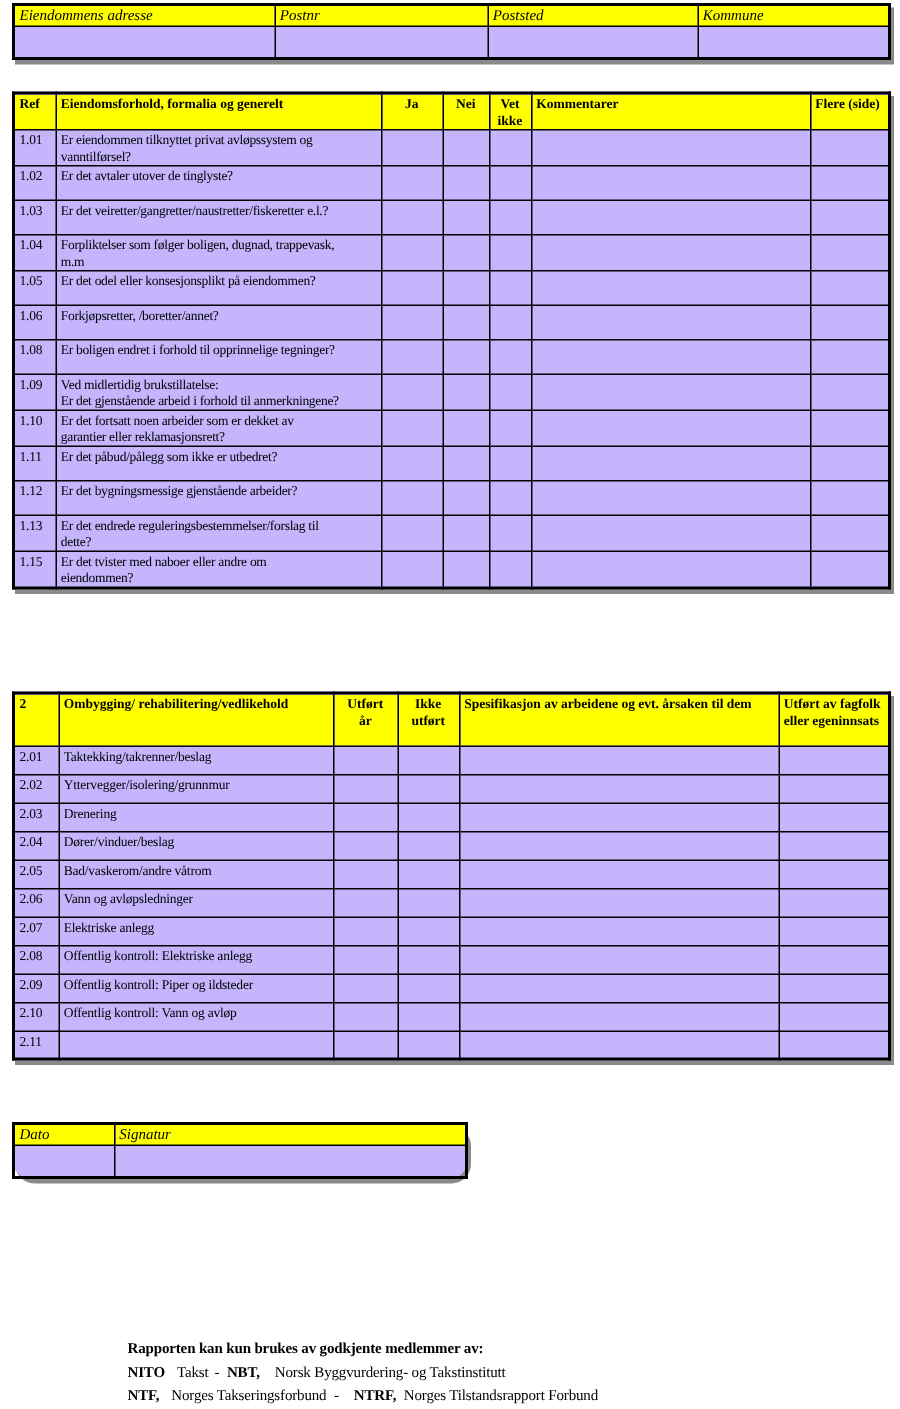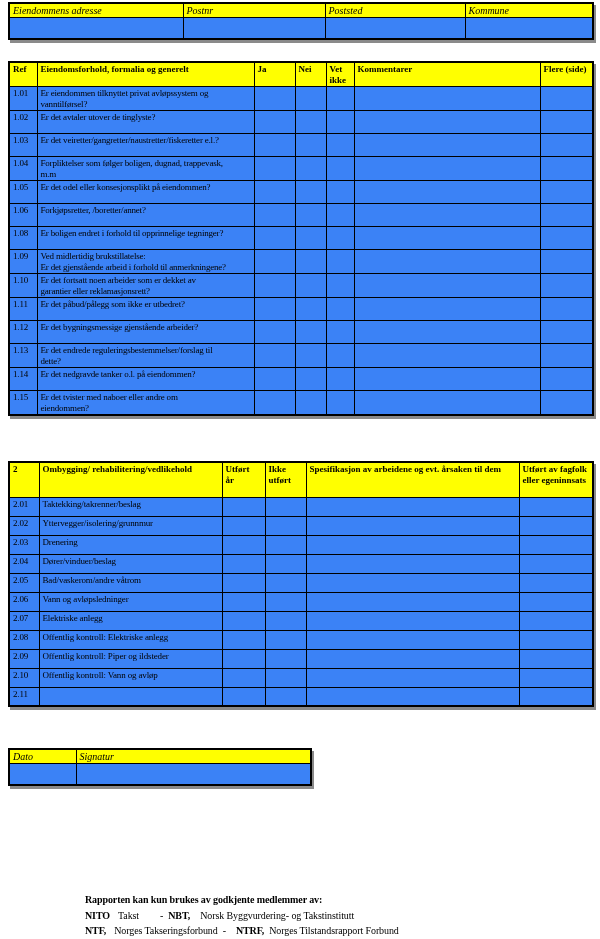"Eiendommens adresse" table { background: #3b82f6 -> #c4b5fd }
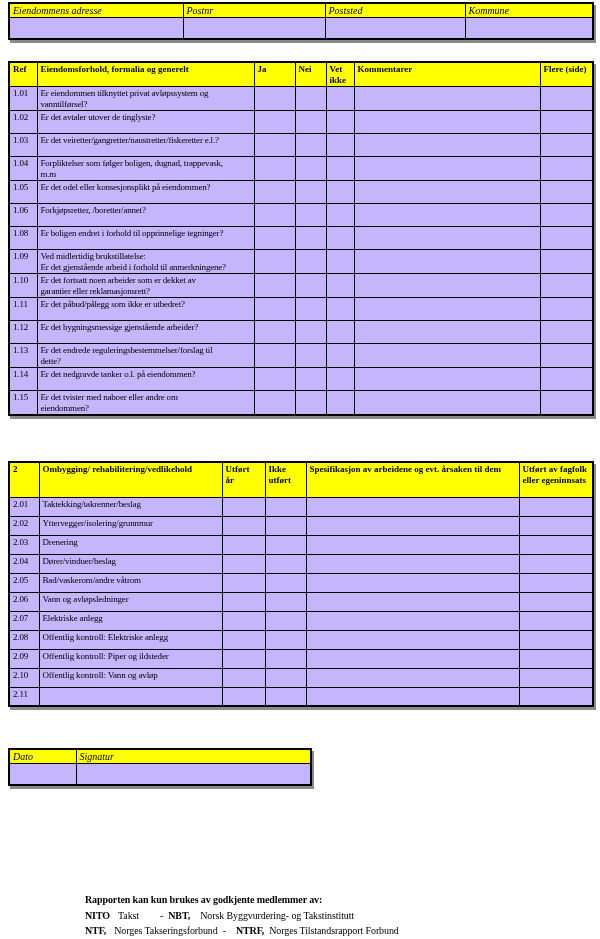"Ja" th.ctr { text-align: left -> center }
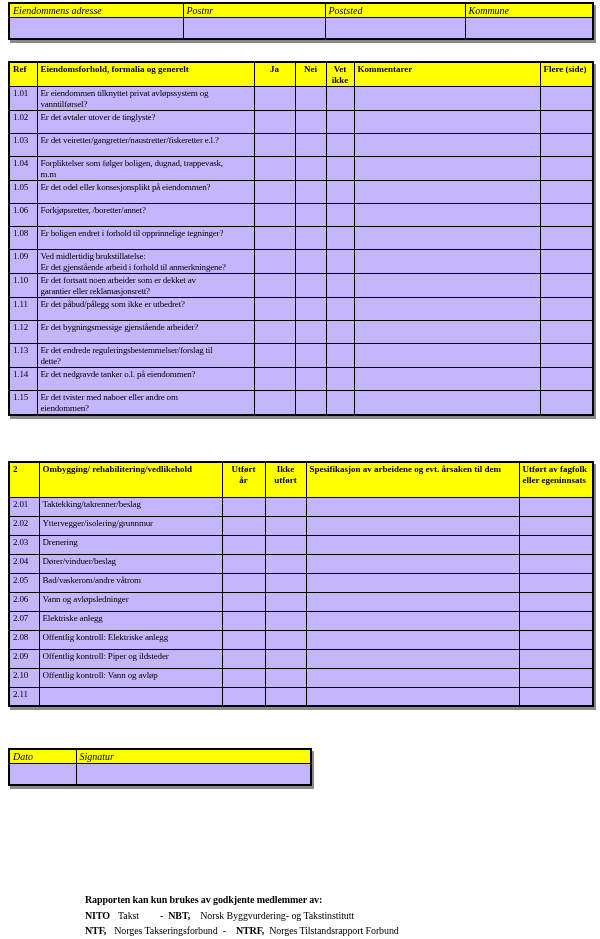"1.14" tr.body-row { html: <tr> <td>1.14</td> <td>Er det nedgravde tanker o.l. på eiendommen?</td> <td></td> <td></td> <td></td> <td></td> <td></td> </tr> -> none }
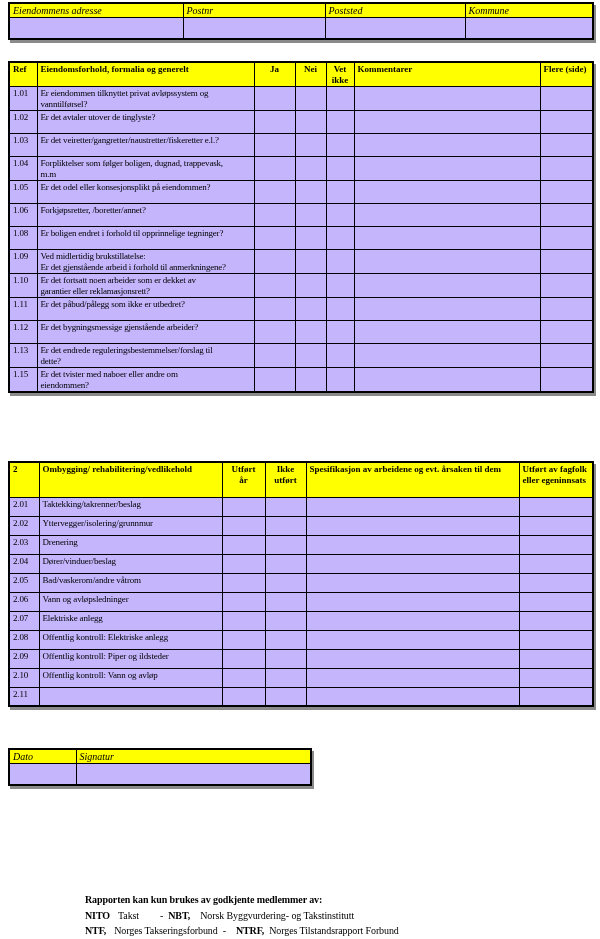"Dato" #sig-table { border-radius: none -> 13px }
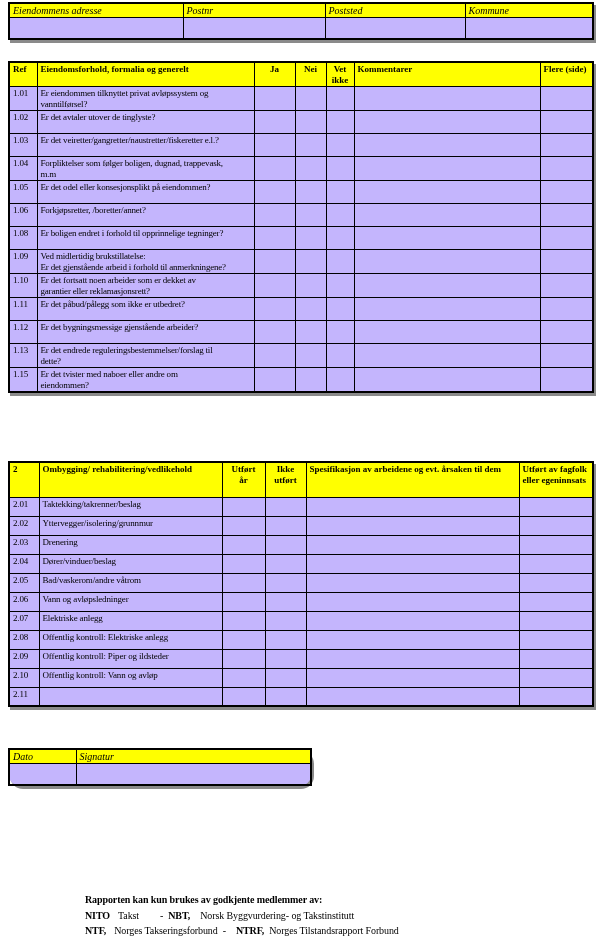"Takst" #footer .m6 { margin-right: 21px -> 4px }
